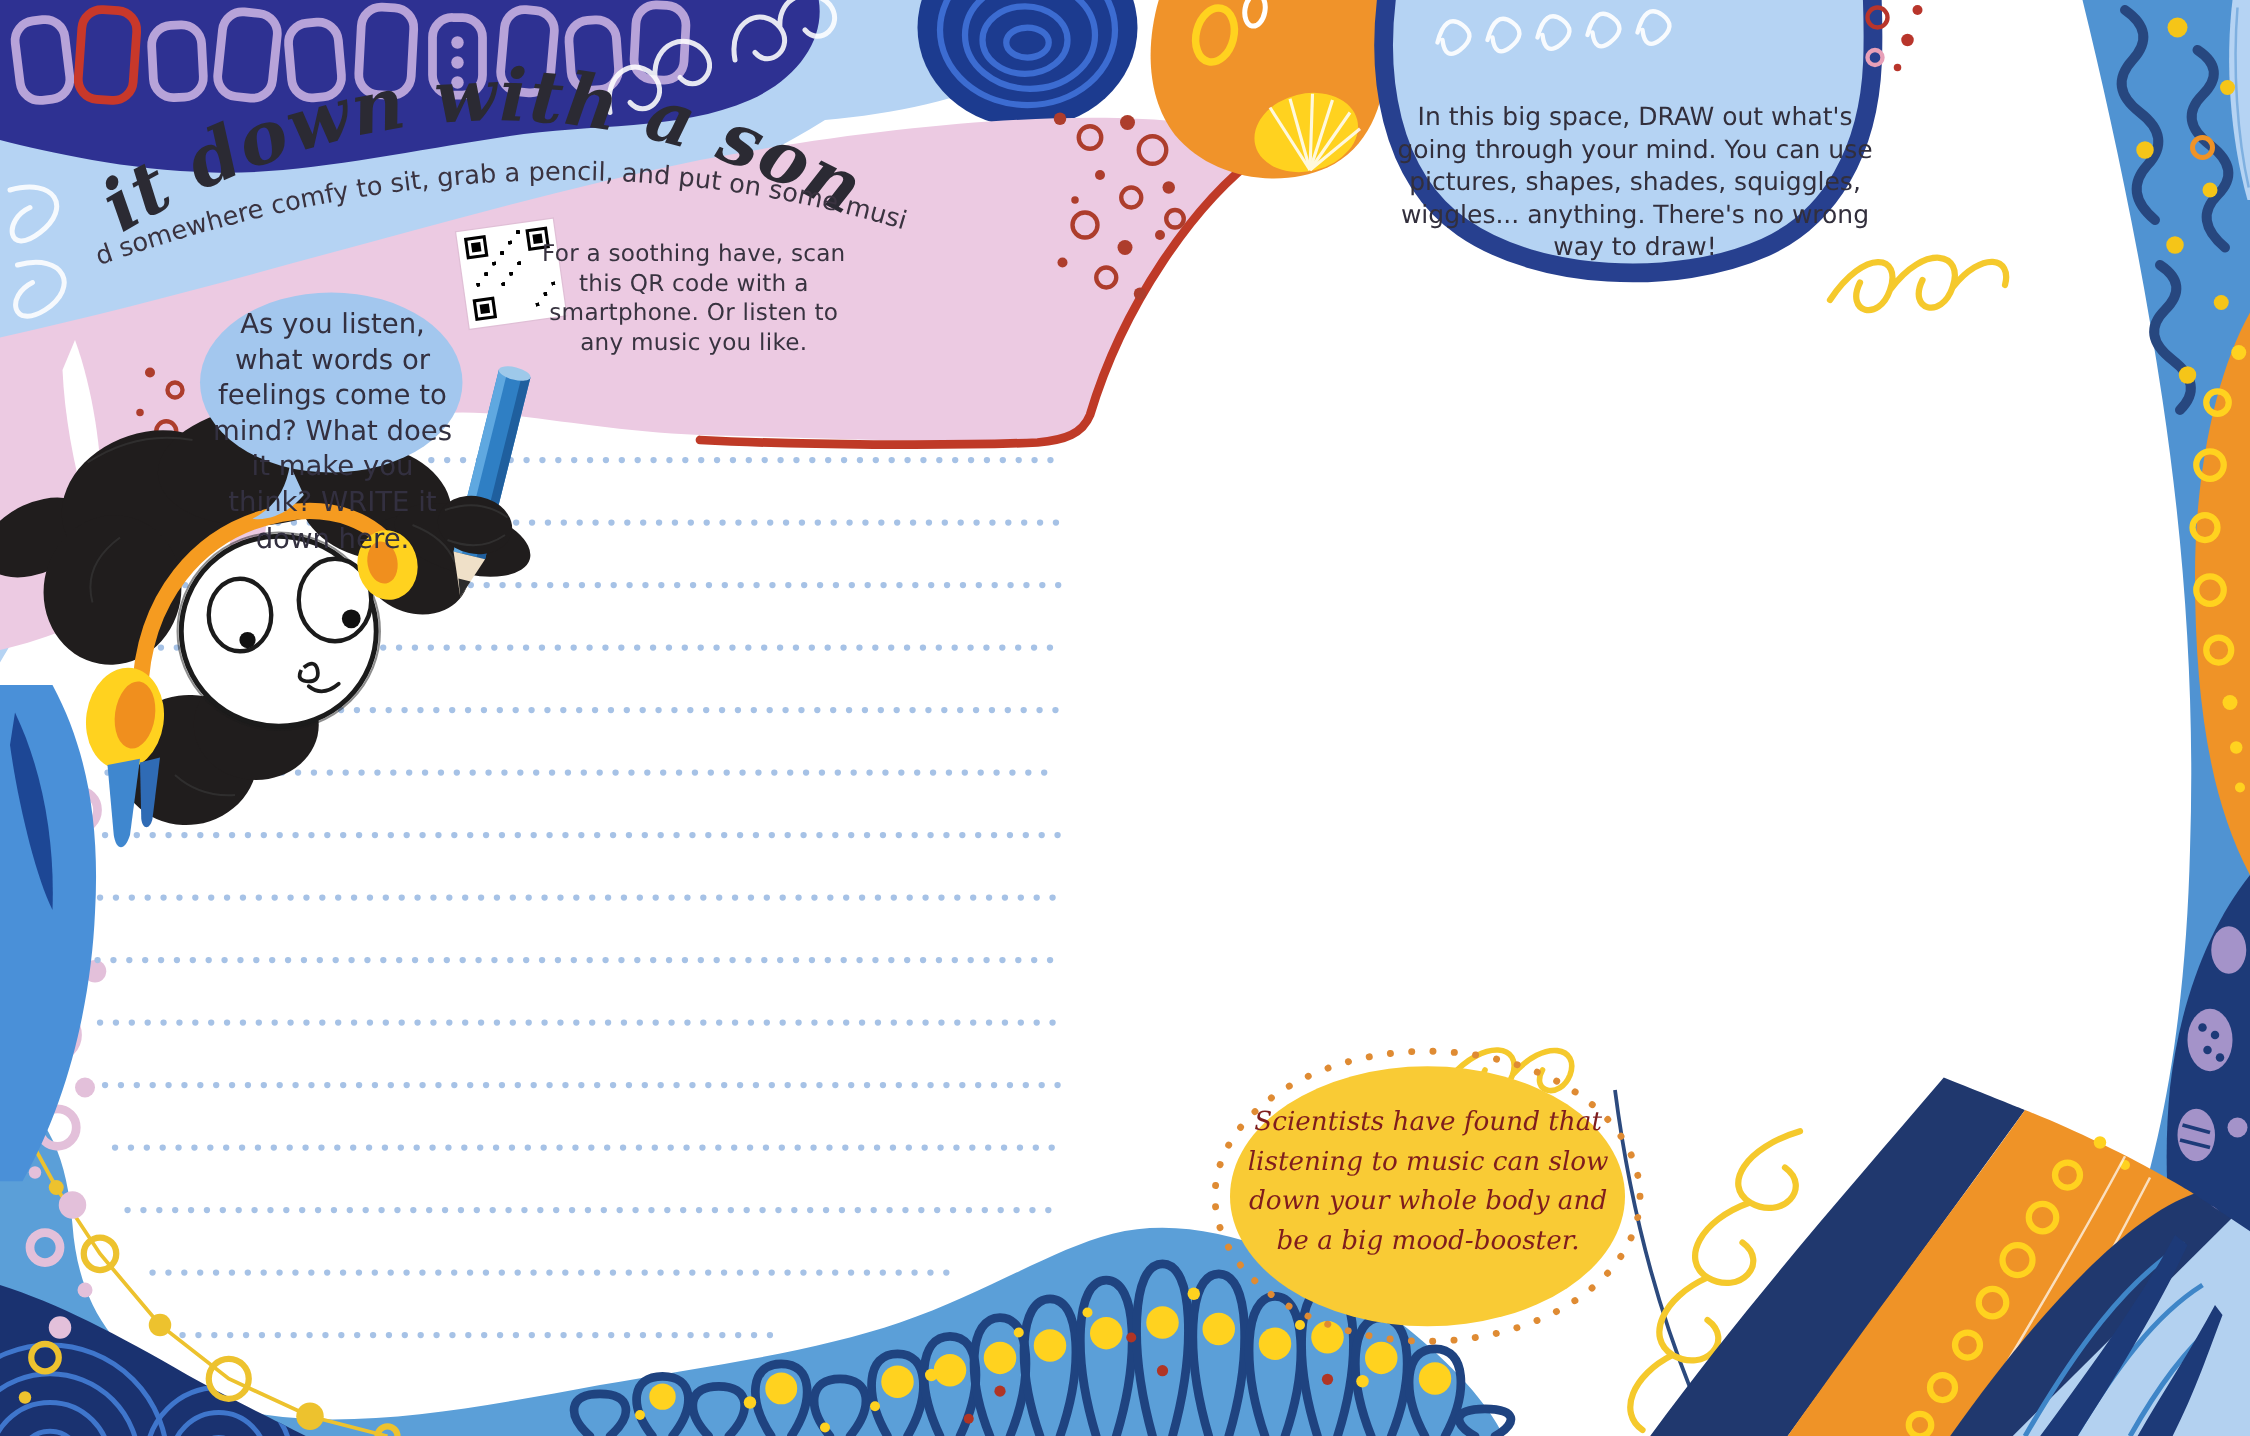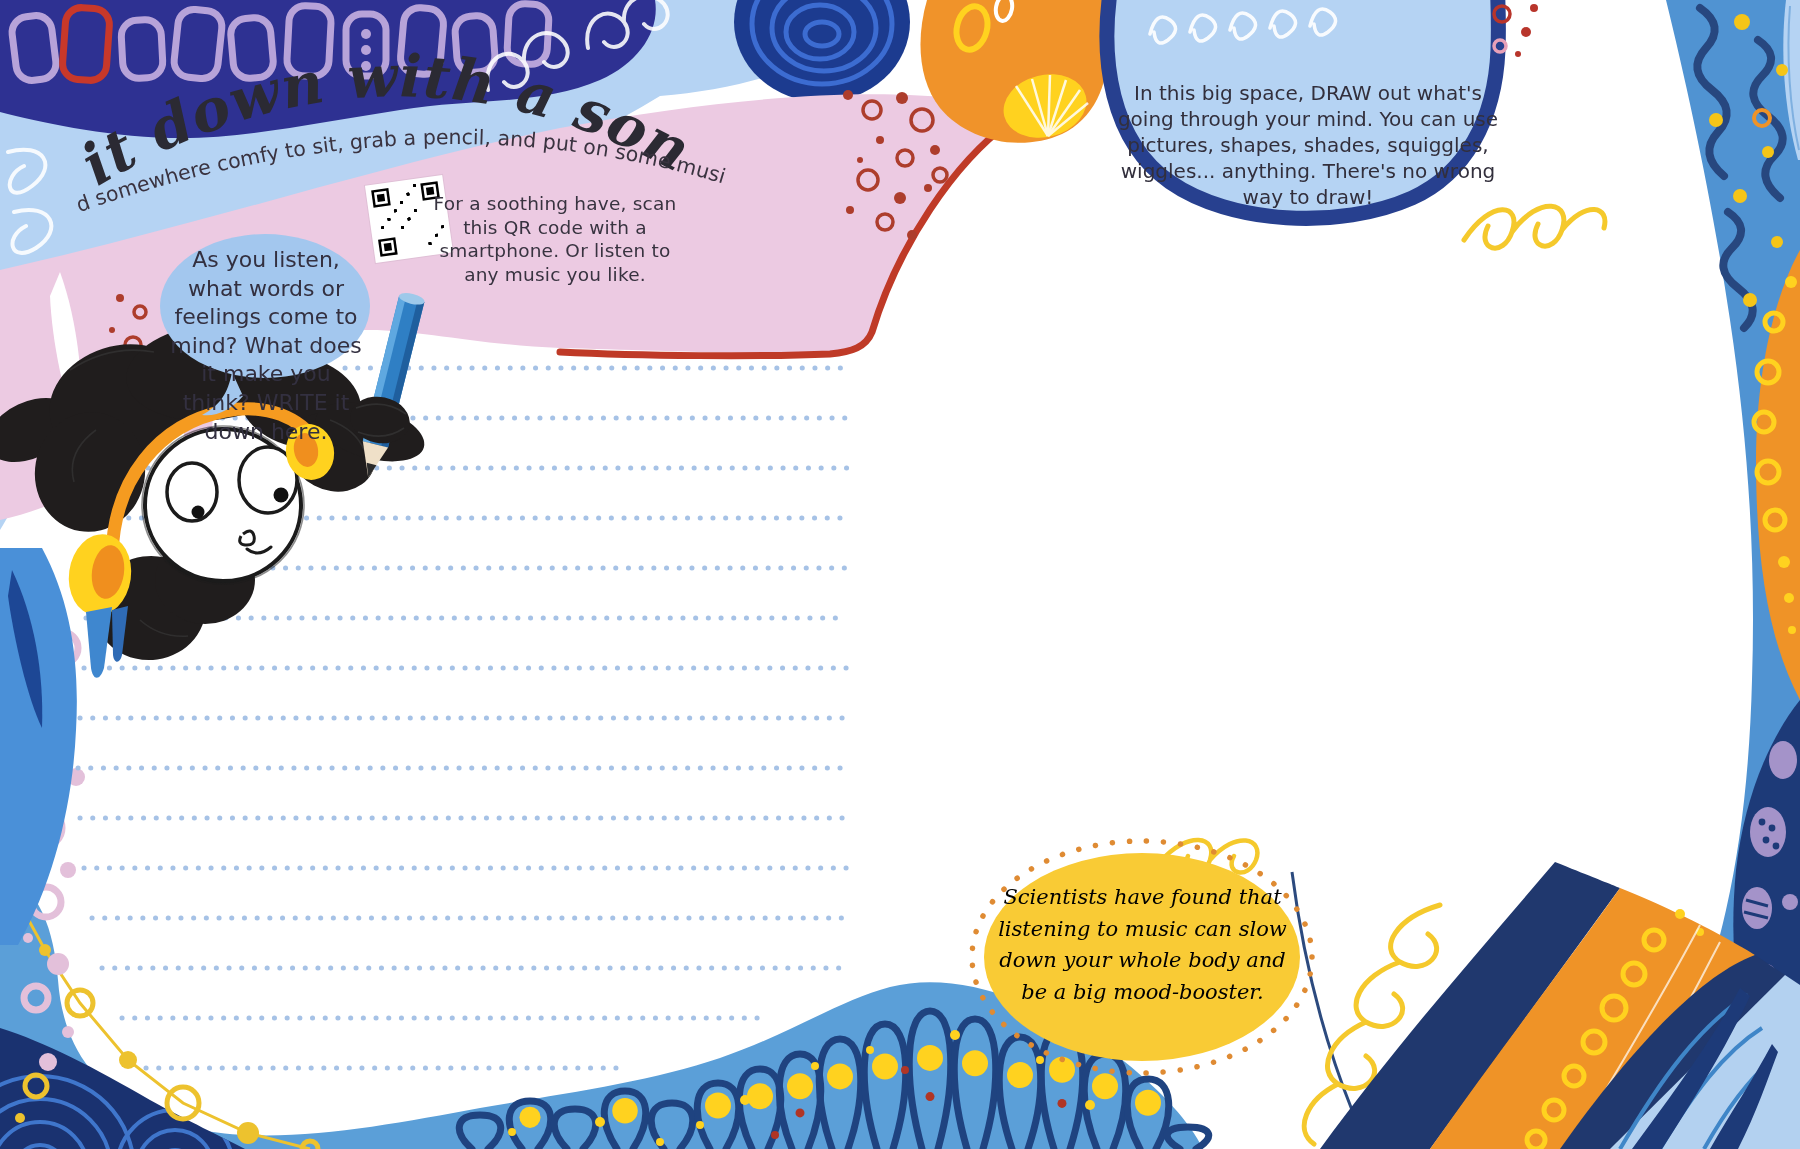"Scientists have found that listening" .science { color: #000000 -> #7f1d1d }
